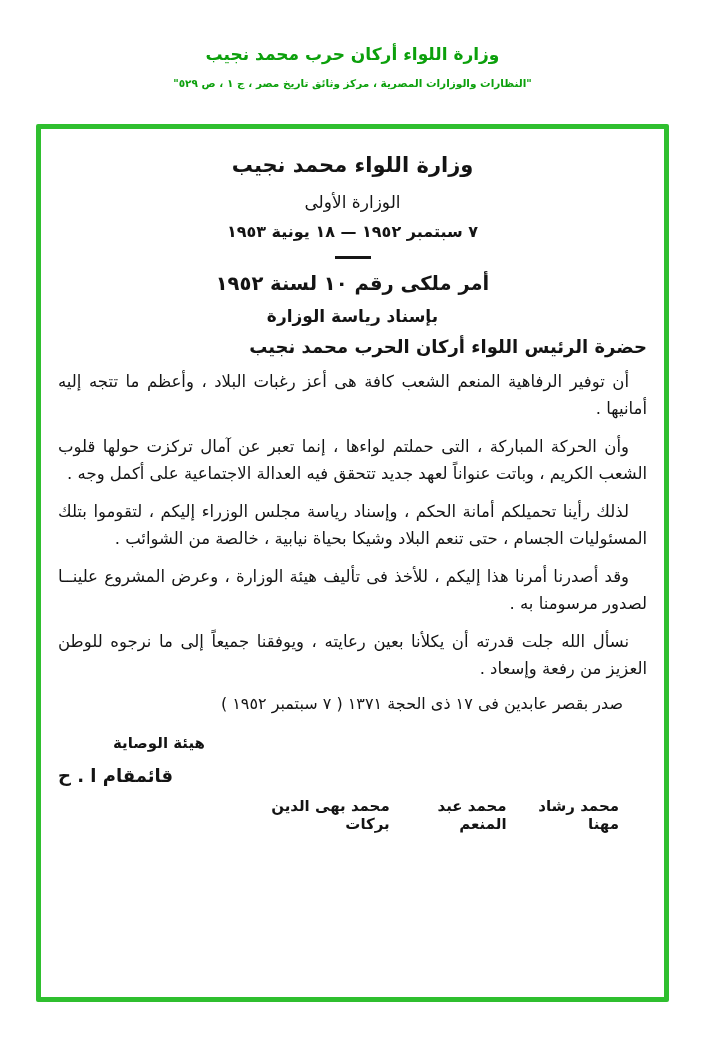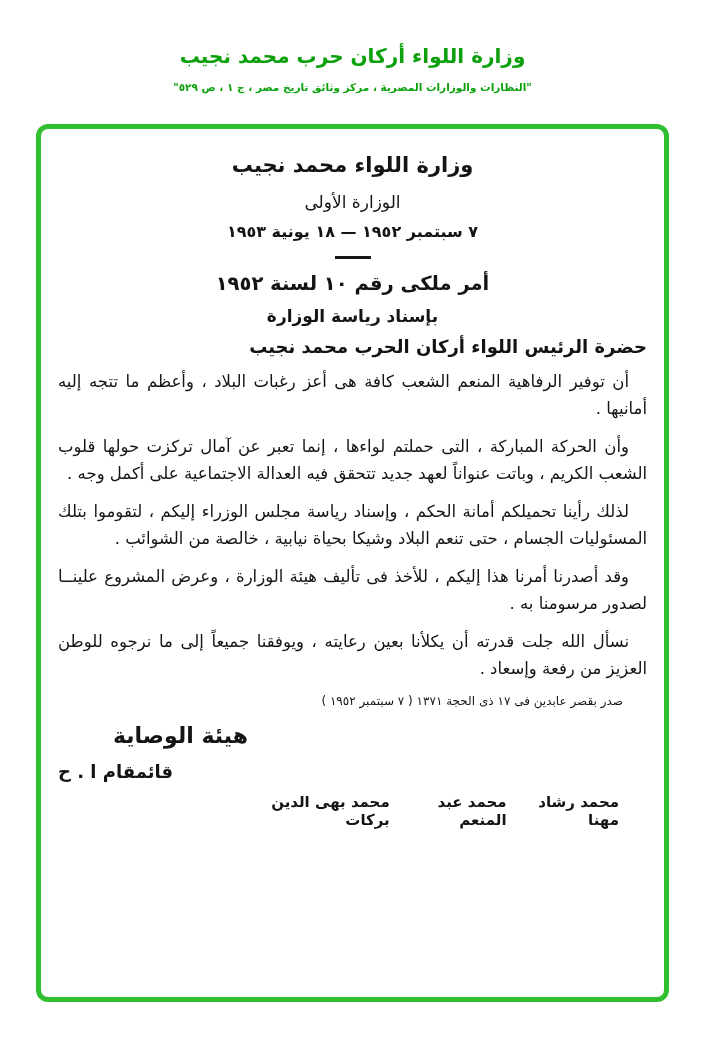"وزارة اللواء أركان حرب محمد" .header-title { font-size: 20px -> 17px }
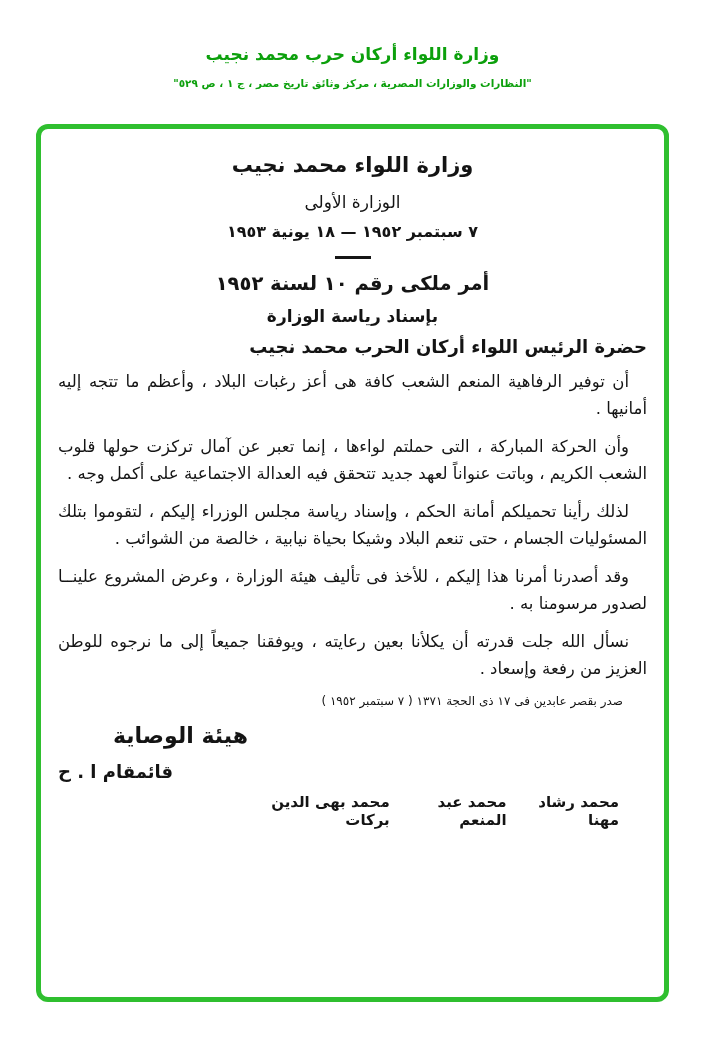"وزارة اللواء محمد نجيب" .doc-frame { border-radius: 12px -> 2px }
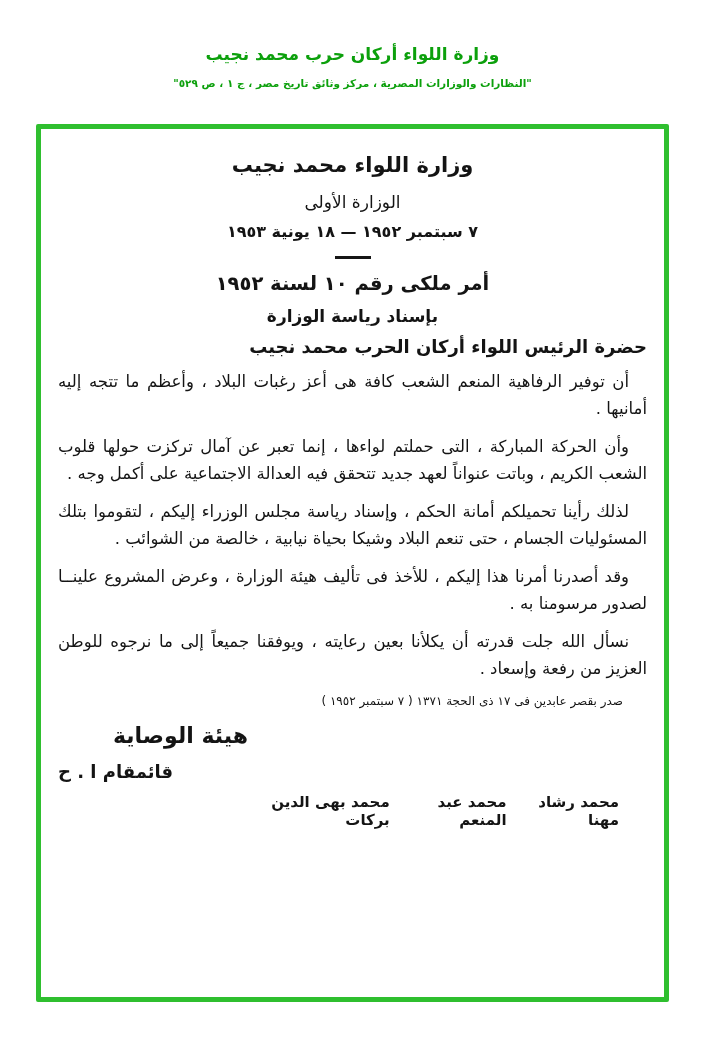"صدر بقصر عابدين فى ١٧" .issued { font-size: 12px -> 16px }
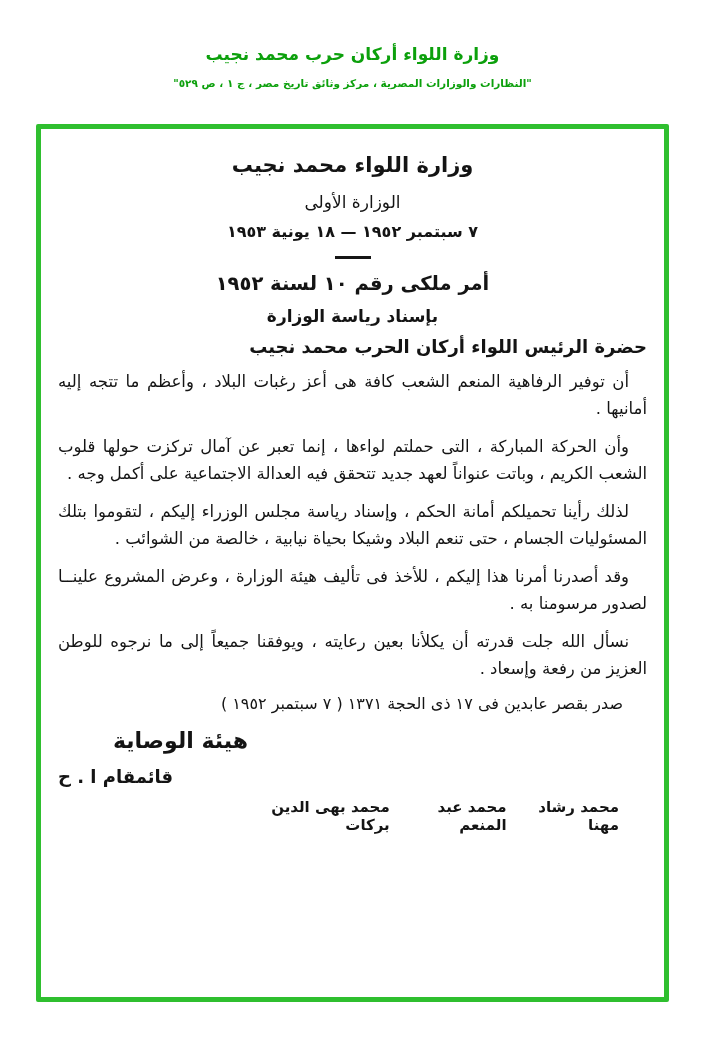"هيئة الوصاية" .authority { font-size: 22px -> 15px; margin-top: 15px -> 21px }
